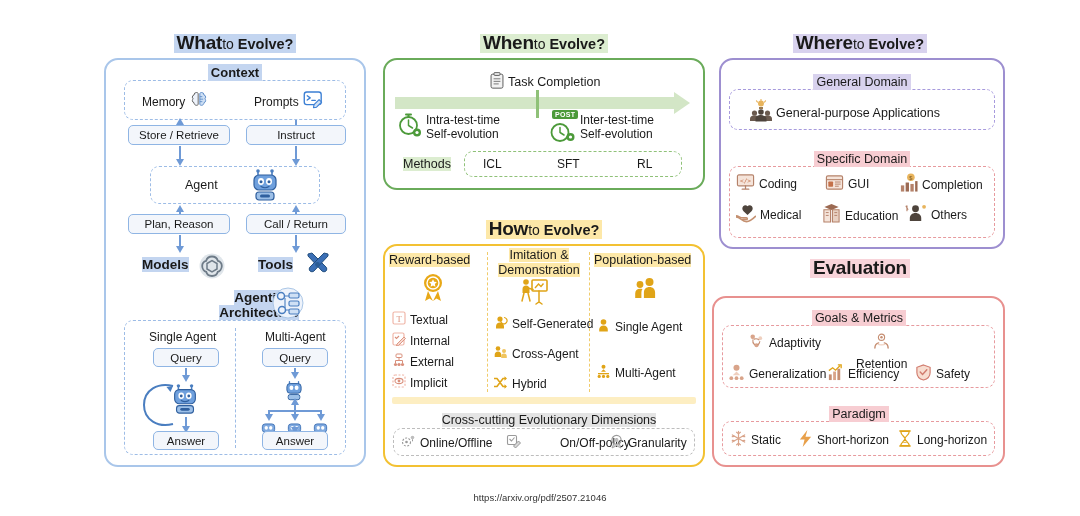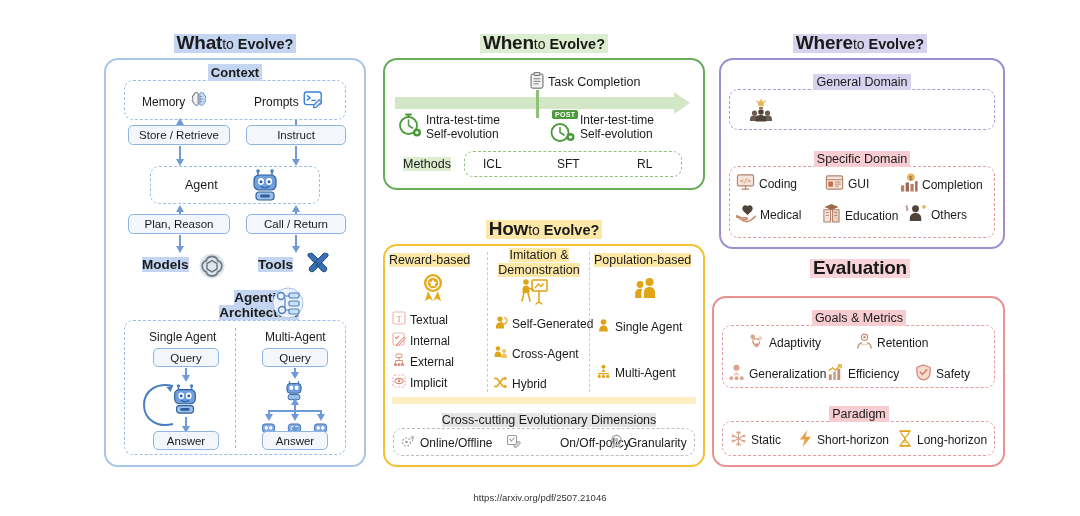"Task Completion" div.row { left: 514px -> 474px }
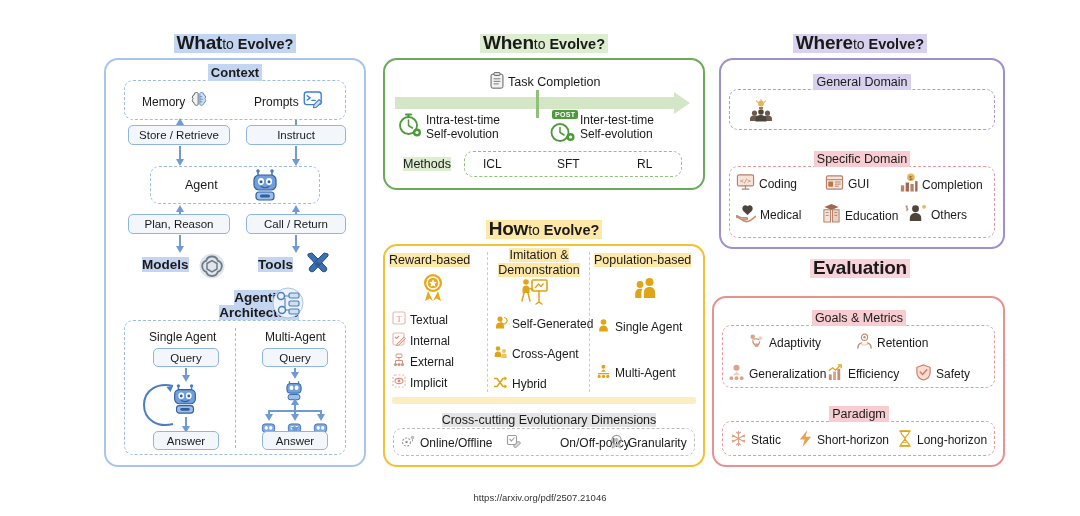"General-purpose Applications" span.tx { html: none -> <span>General-purpose Applications</span> }
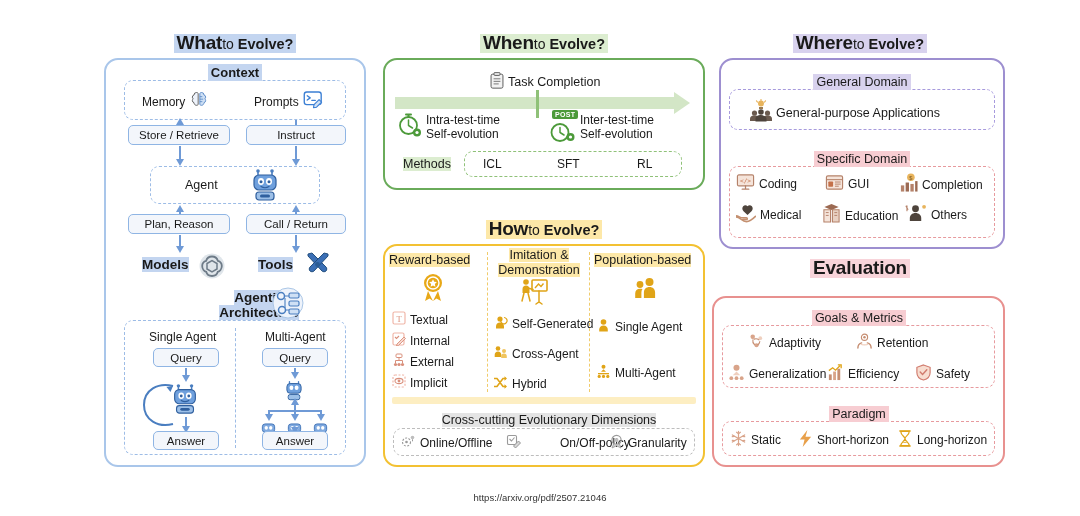"Retention" div.row { flex-direction: none -> column }
